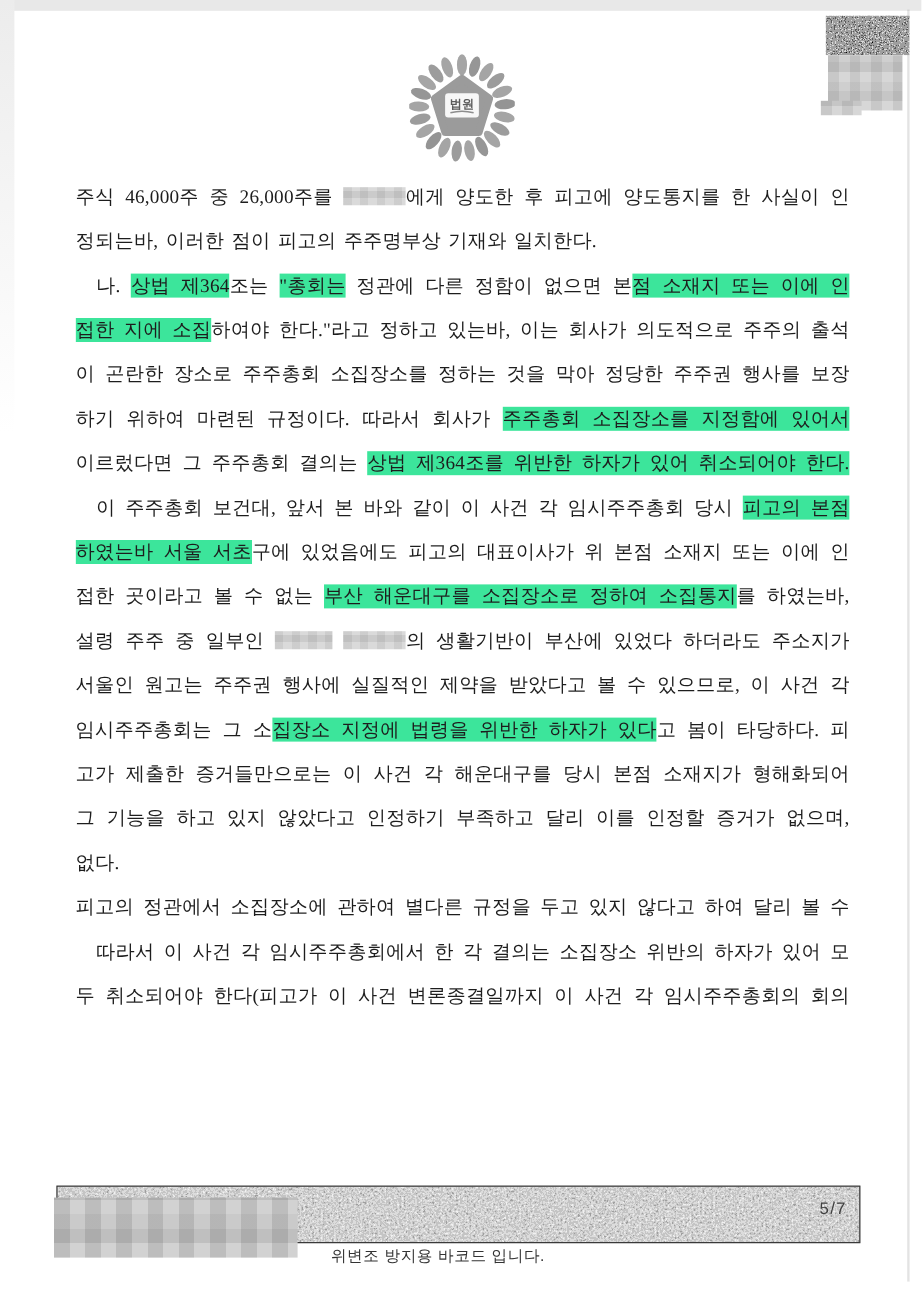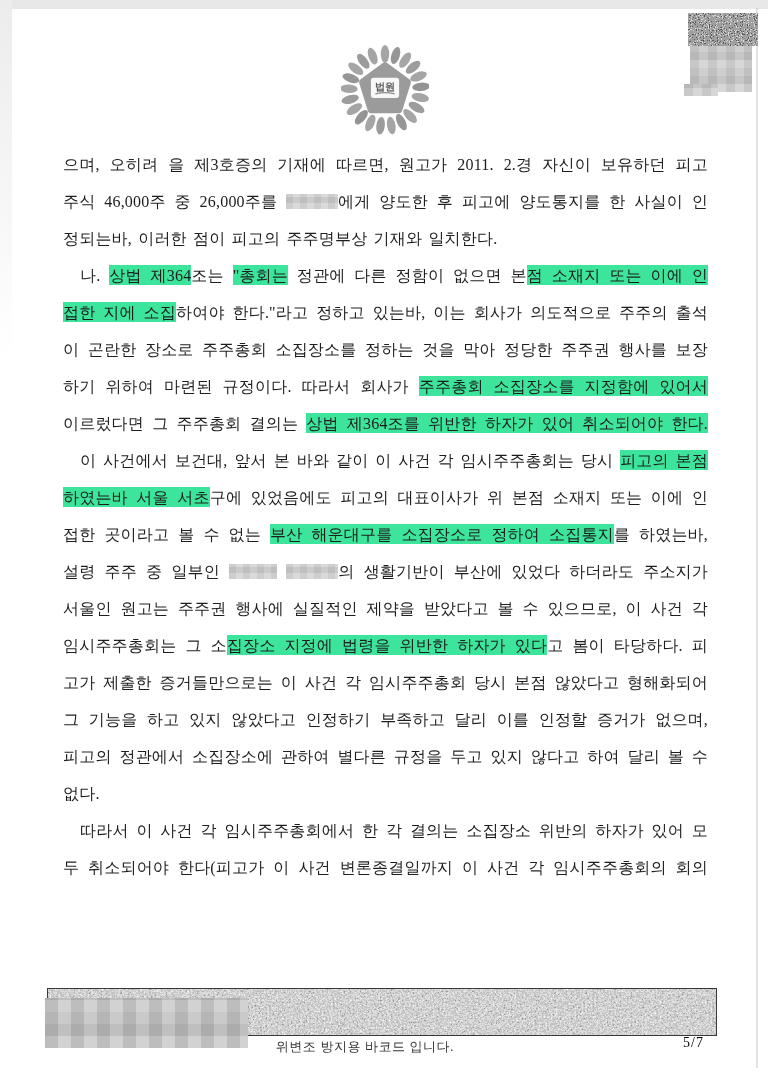"으며, 오히려 을 제3호증의 기재에" div.line { html: <div><span>으며, 오히려 을 제3호증의 기재에 따르면, 원고가 2011. 2.경 자신이 보유하던 피고</span></div> -> none }
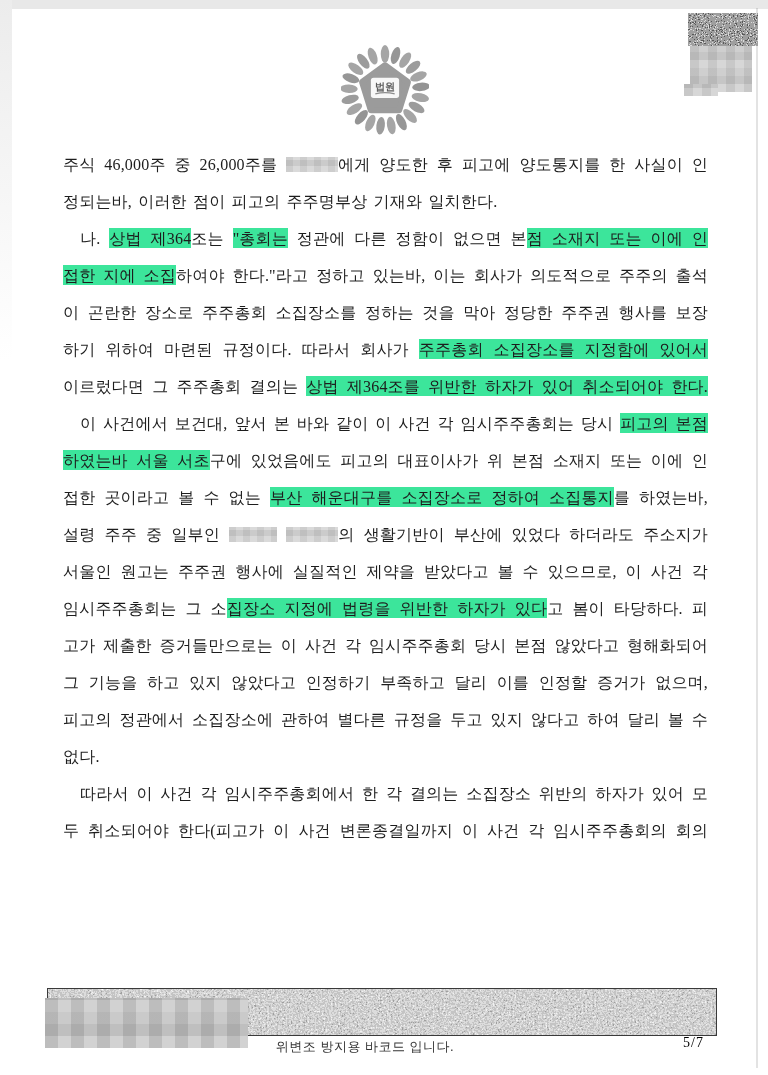"이 사건에서 보건대, 앞서 본" span { text: 사건에서 보건대, 앞서 본 바와 같이 이 사건 각 임시주주총회는 -> 주주총회 보건대, 앞서 본 바와 같이 이 사건 각 임시주주총회 }
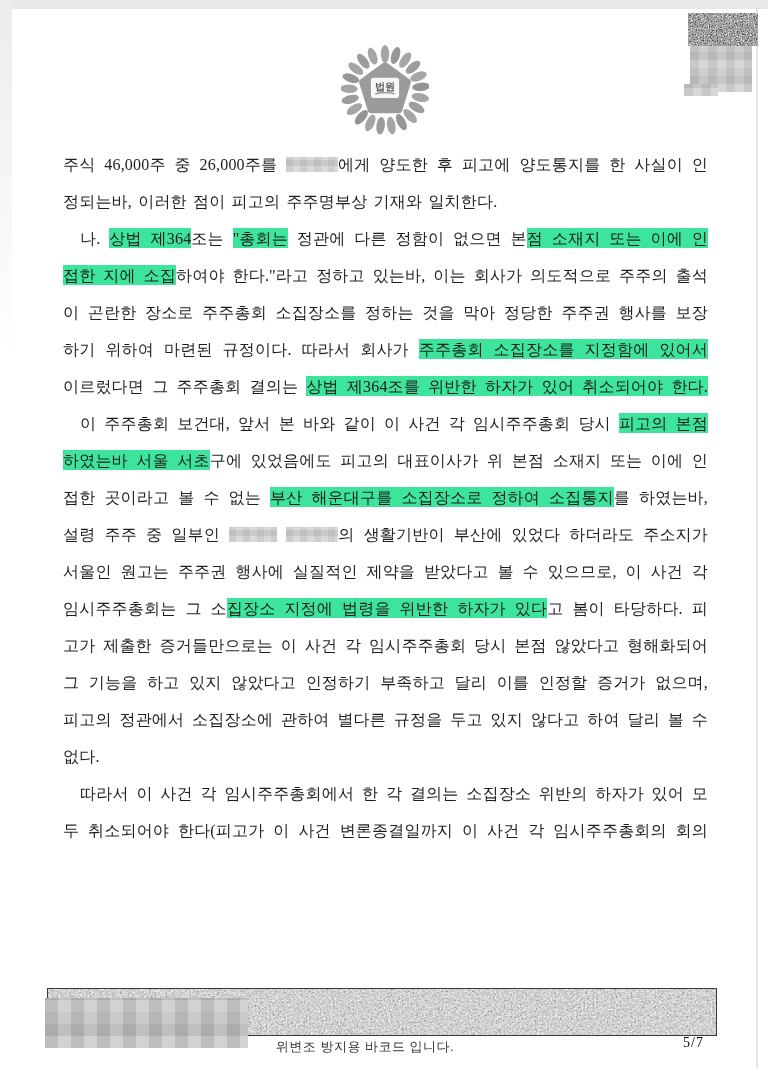"고가 제출한 증거들만으로는 이 사건" span { text: 임시주주총회 당시 본점 않았다고 -> 해운대구를 당시 본점 소재지가 }
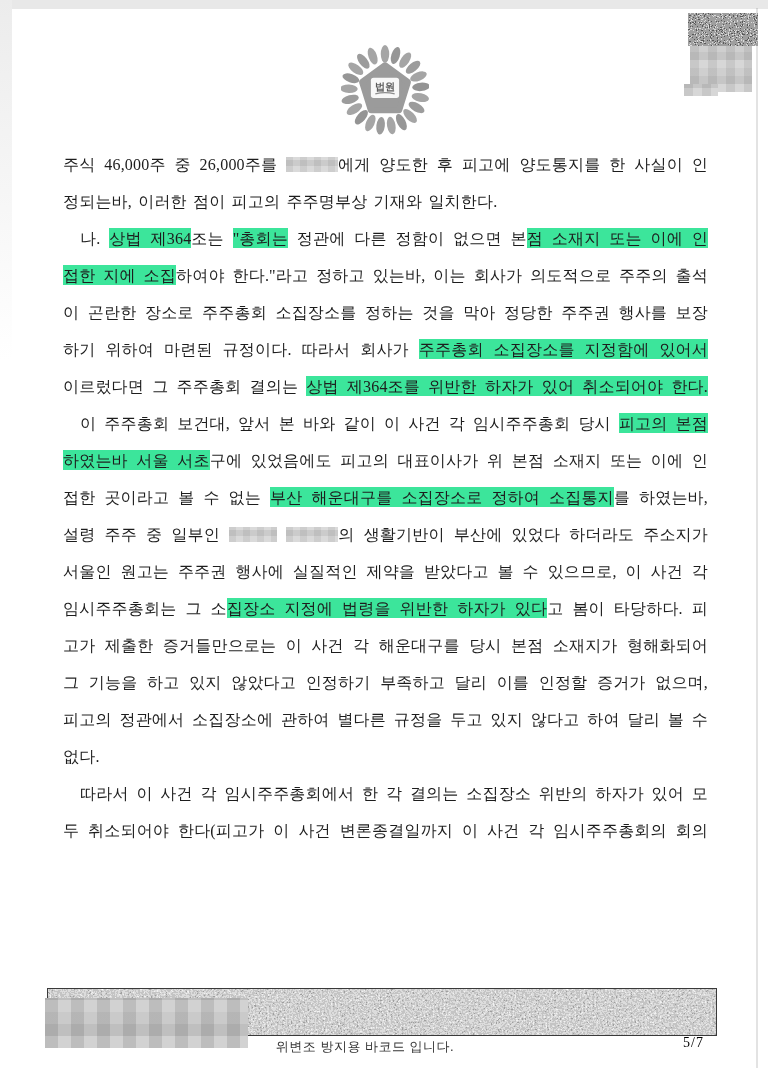"피고의 정관에서 소집장소에 관하여 별다른" div.line { order: before "없다." -> after "없다." }
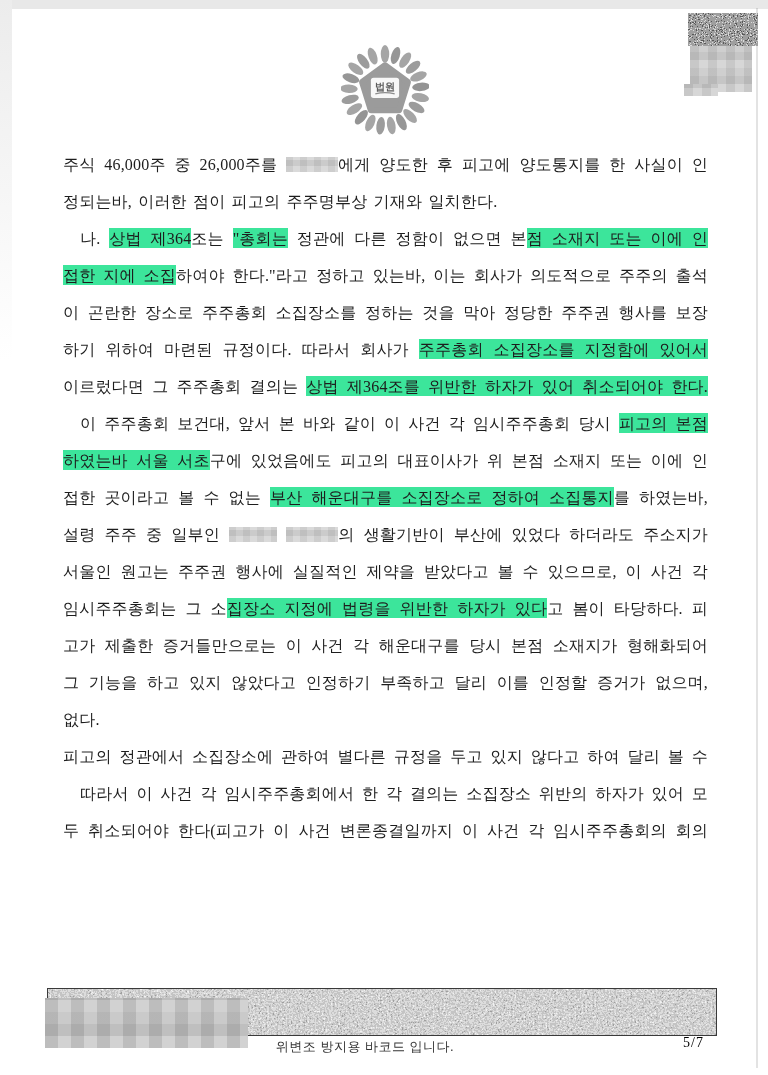"5/7" .page-number { color: #000000 -> #404040; font-family: Liberation Serif, serif -> Liberation Sans, sans-serif; top: 1035px -> 999px }
